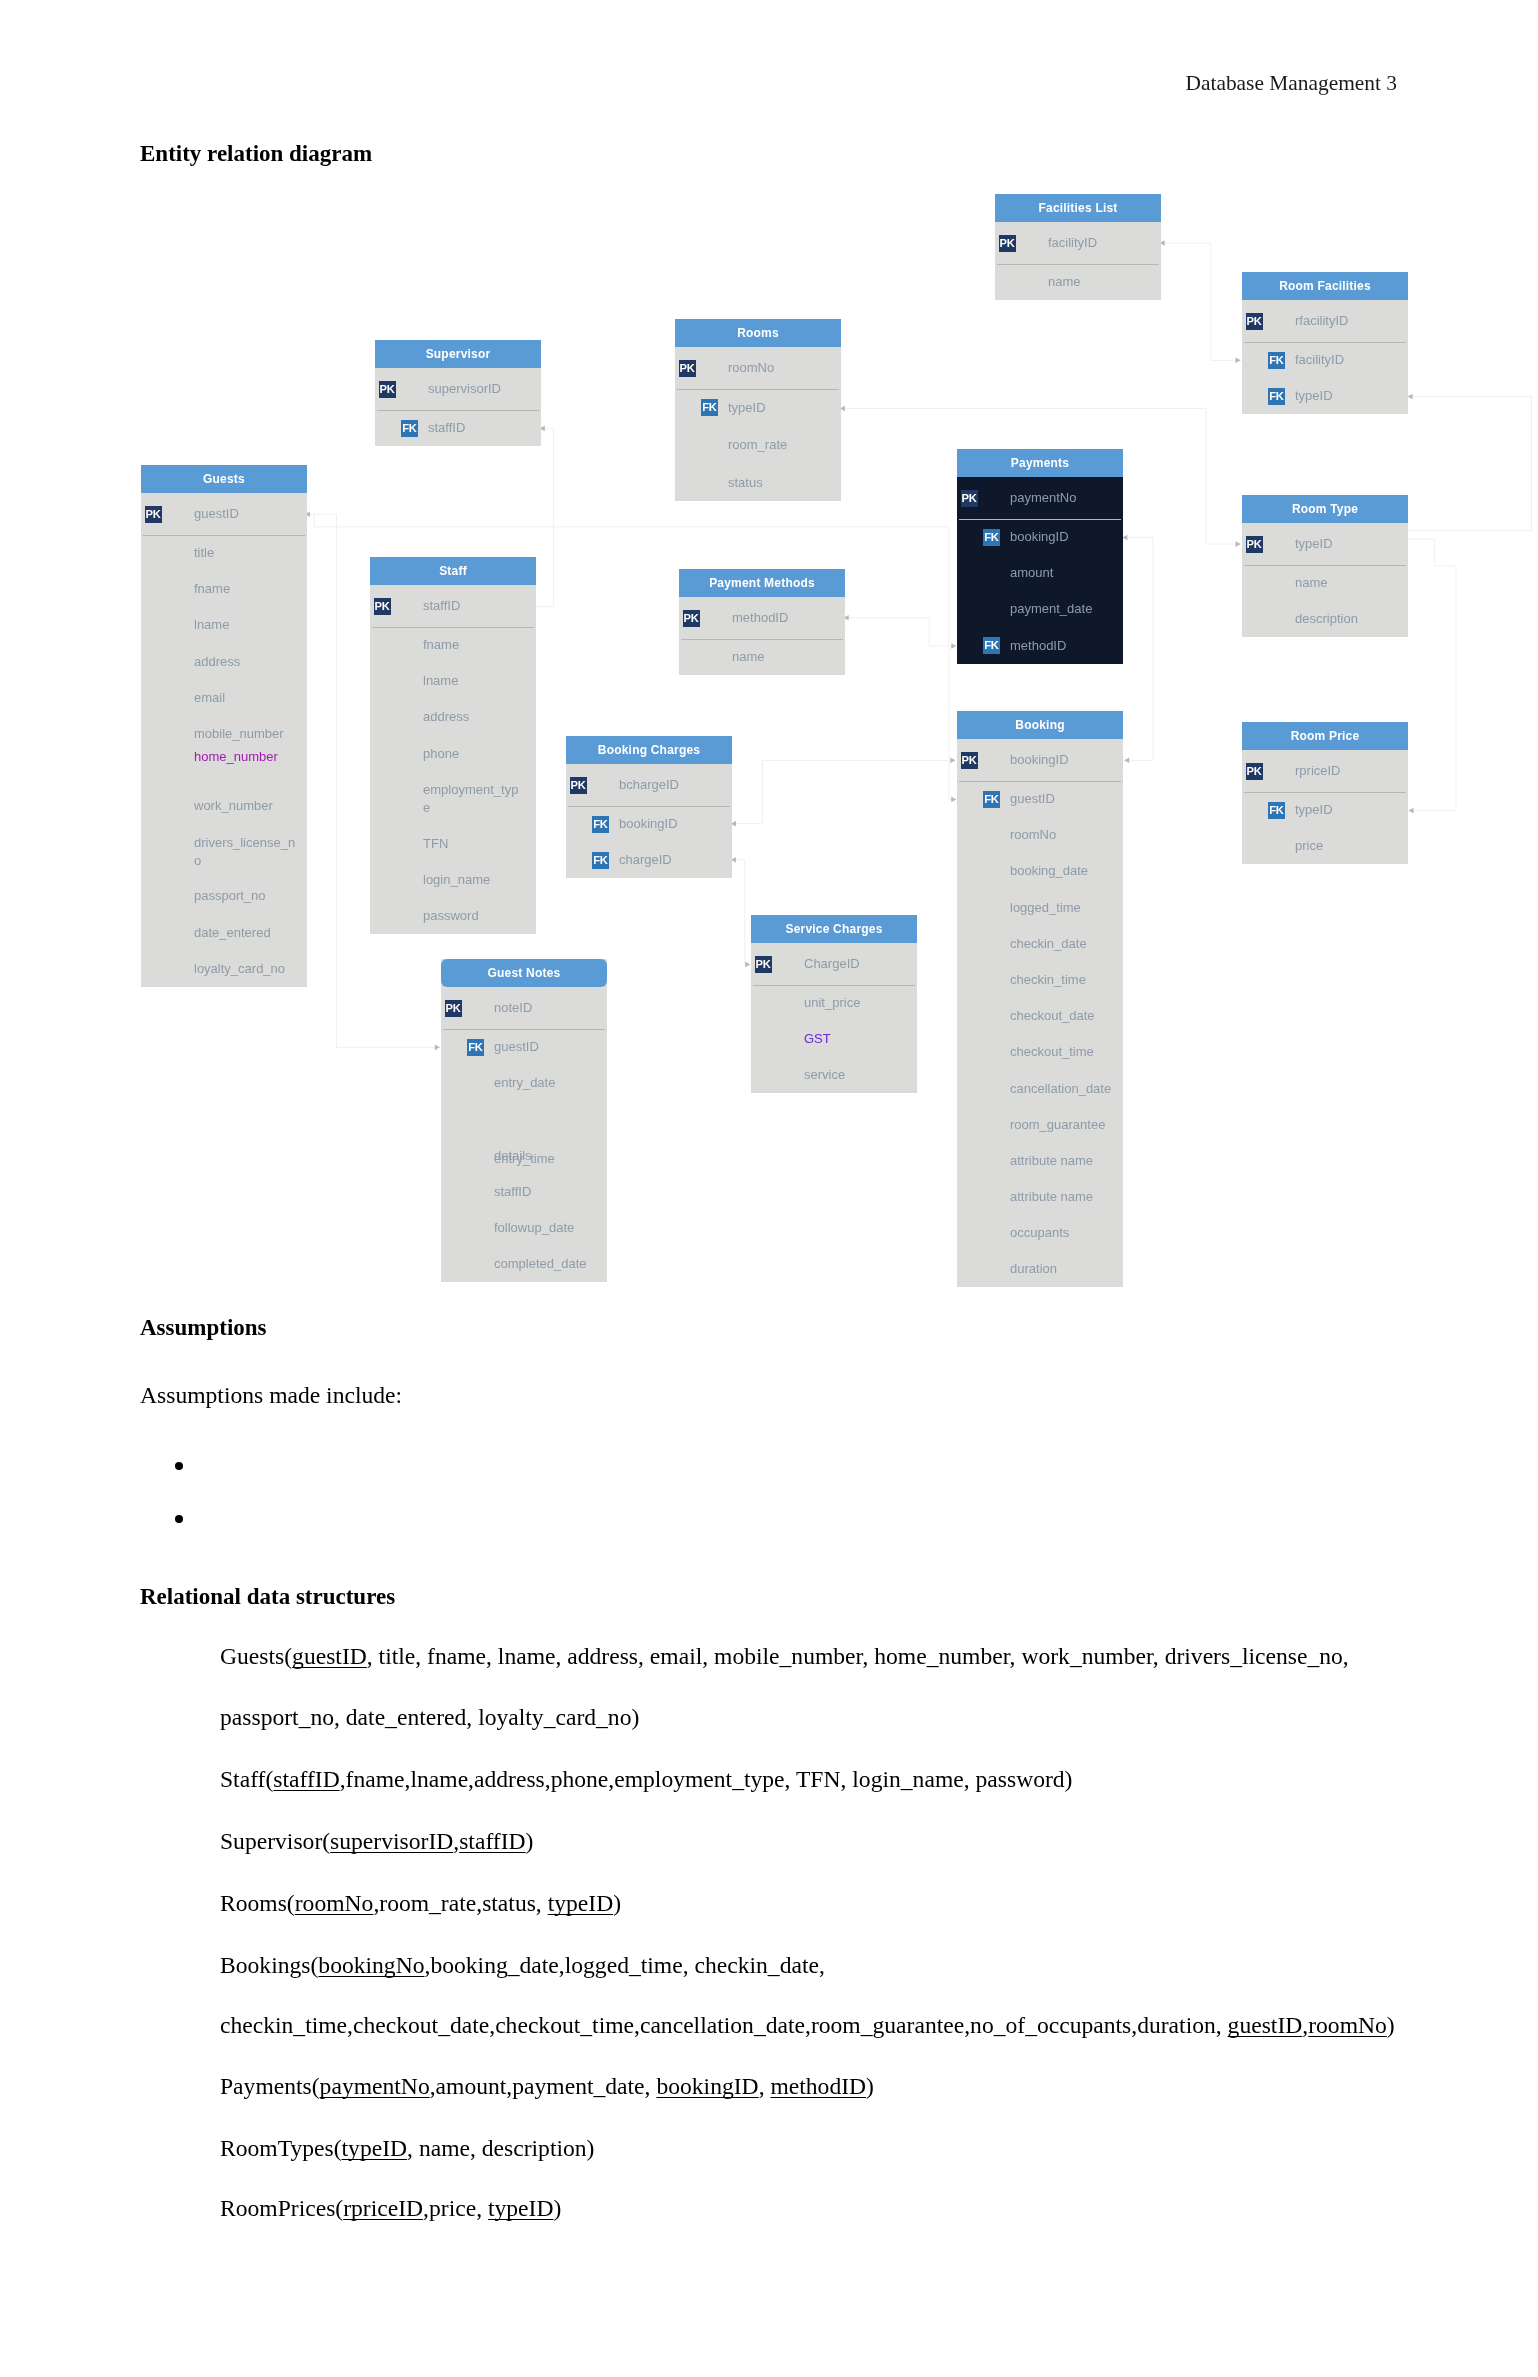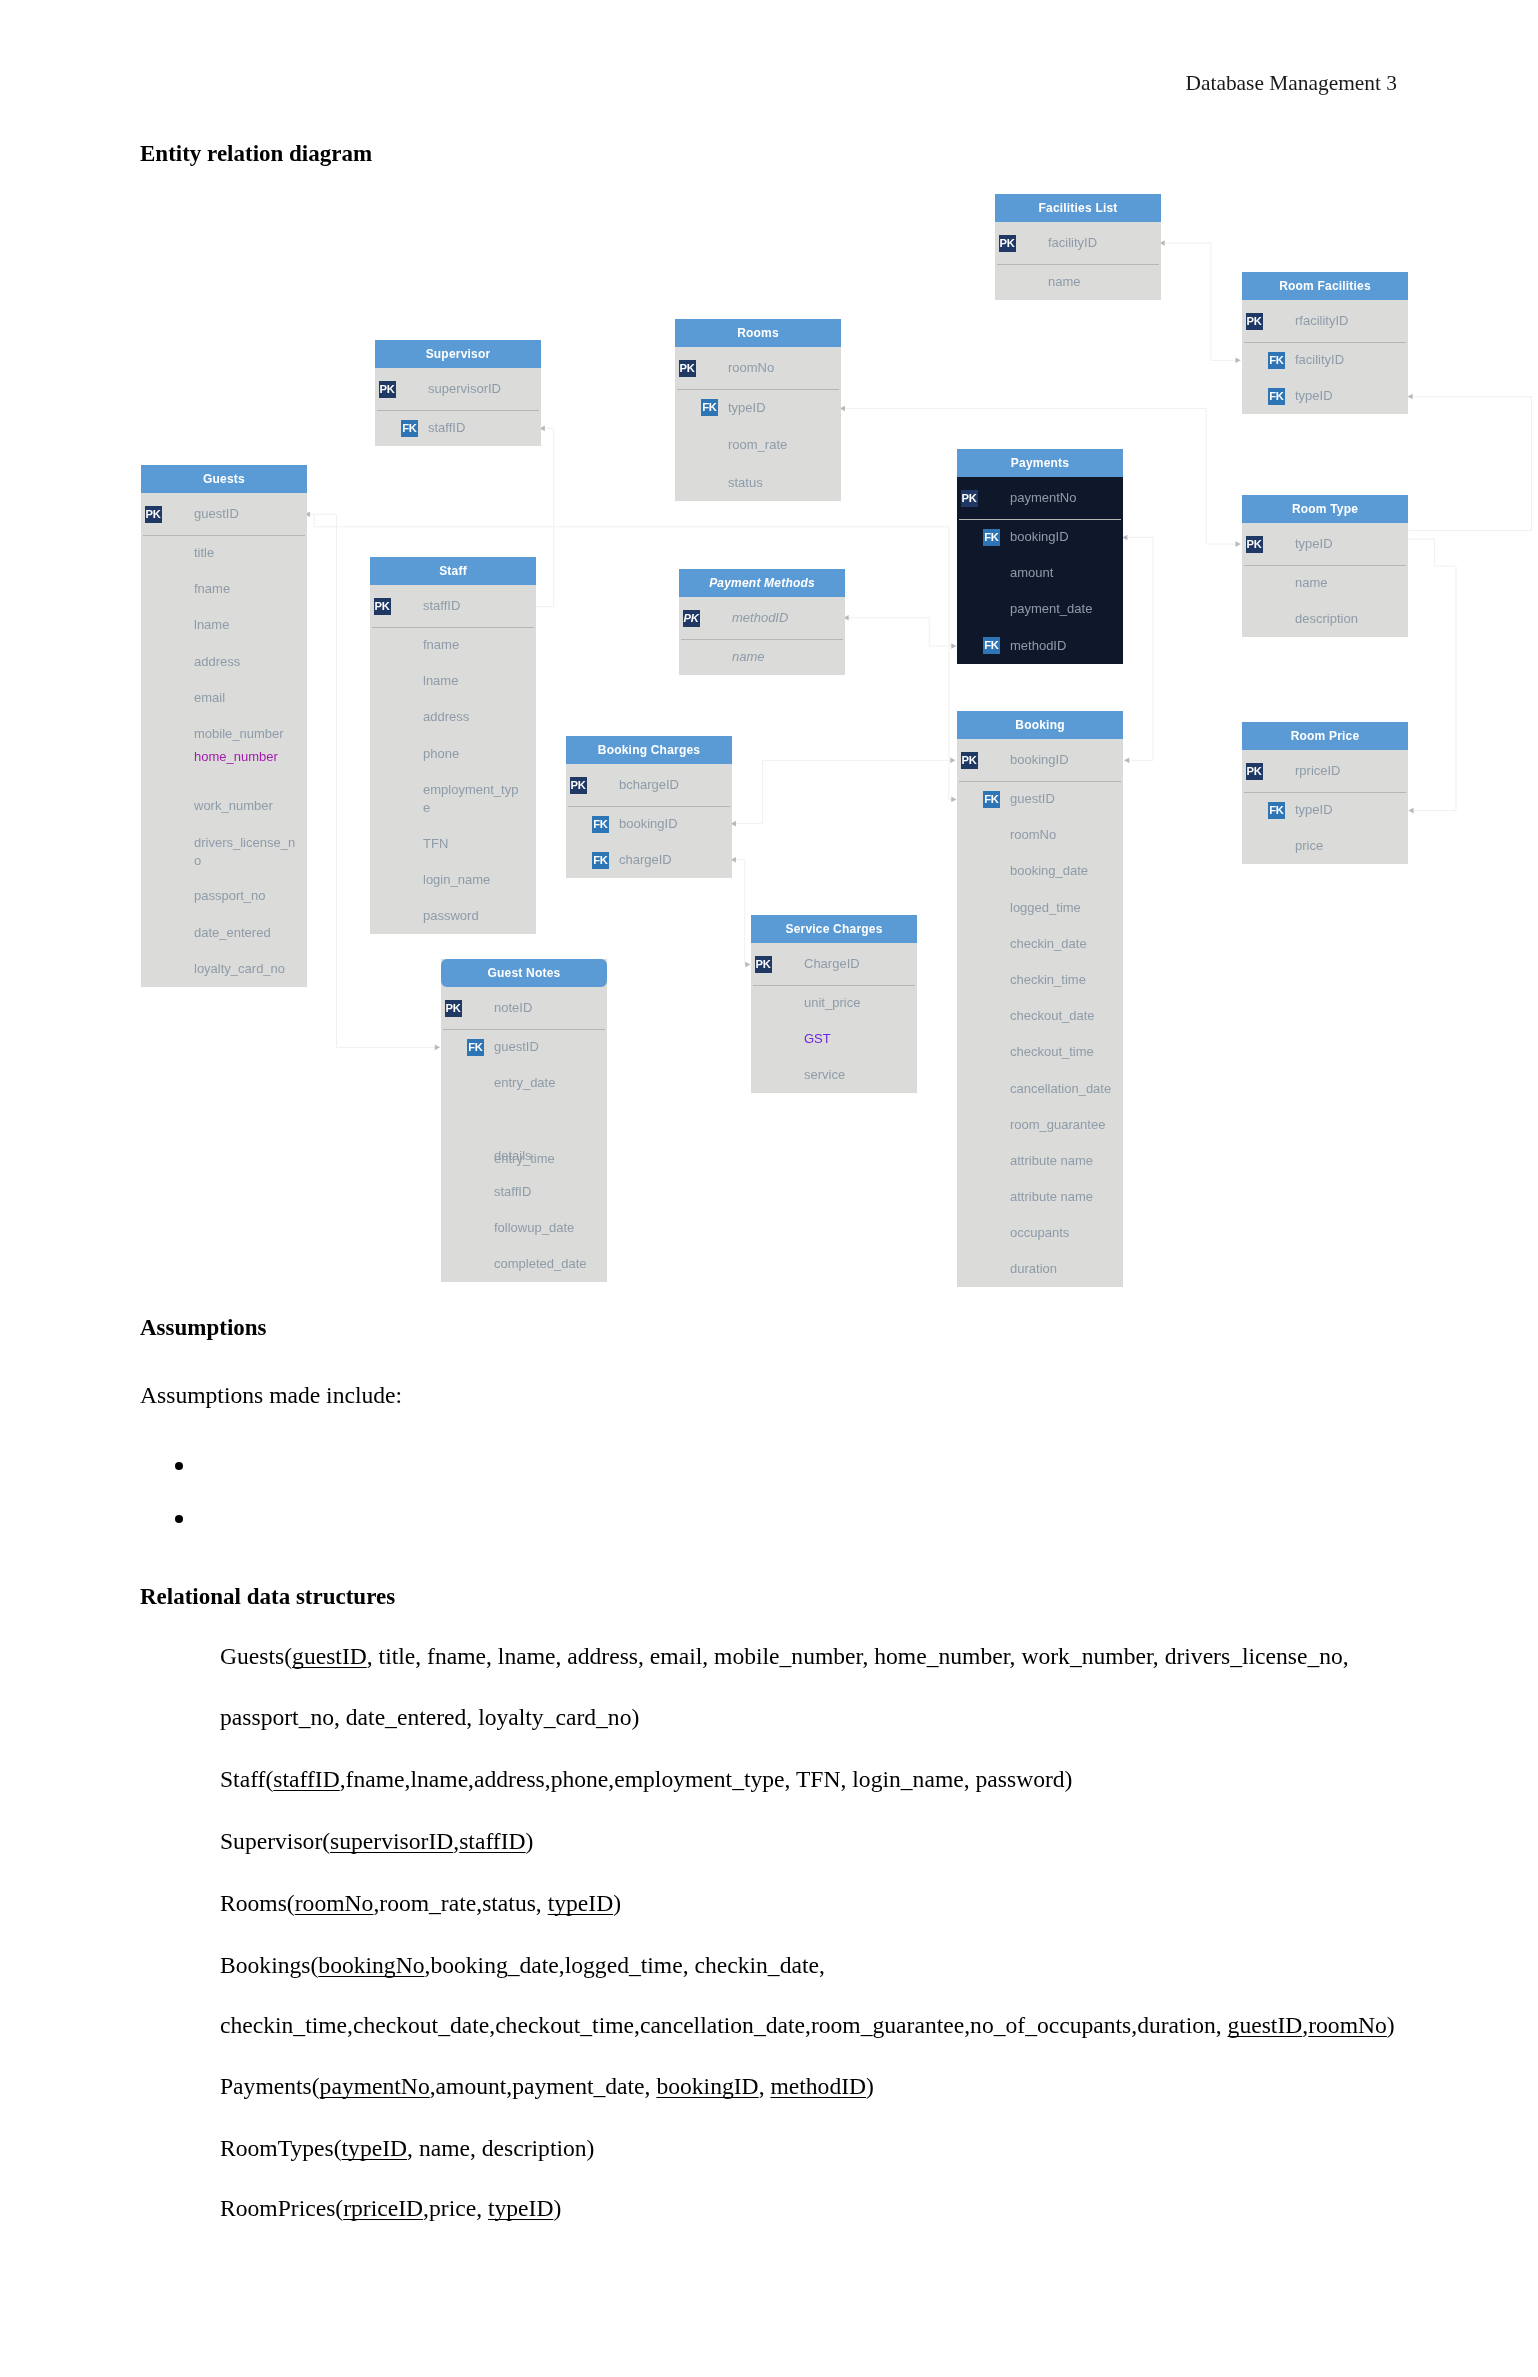"Payment Methods" div.erd-tbl { font-style: italic -> none }
